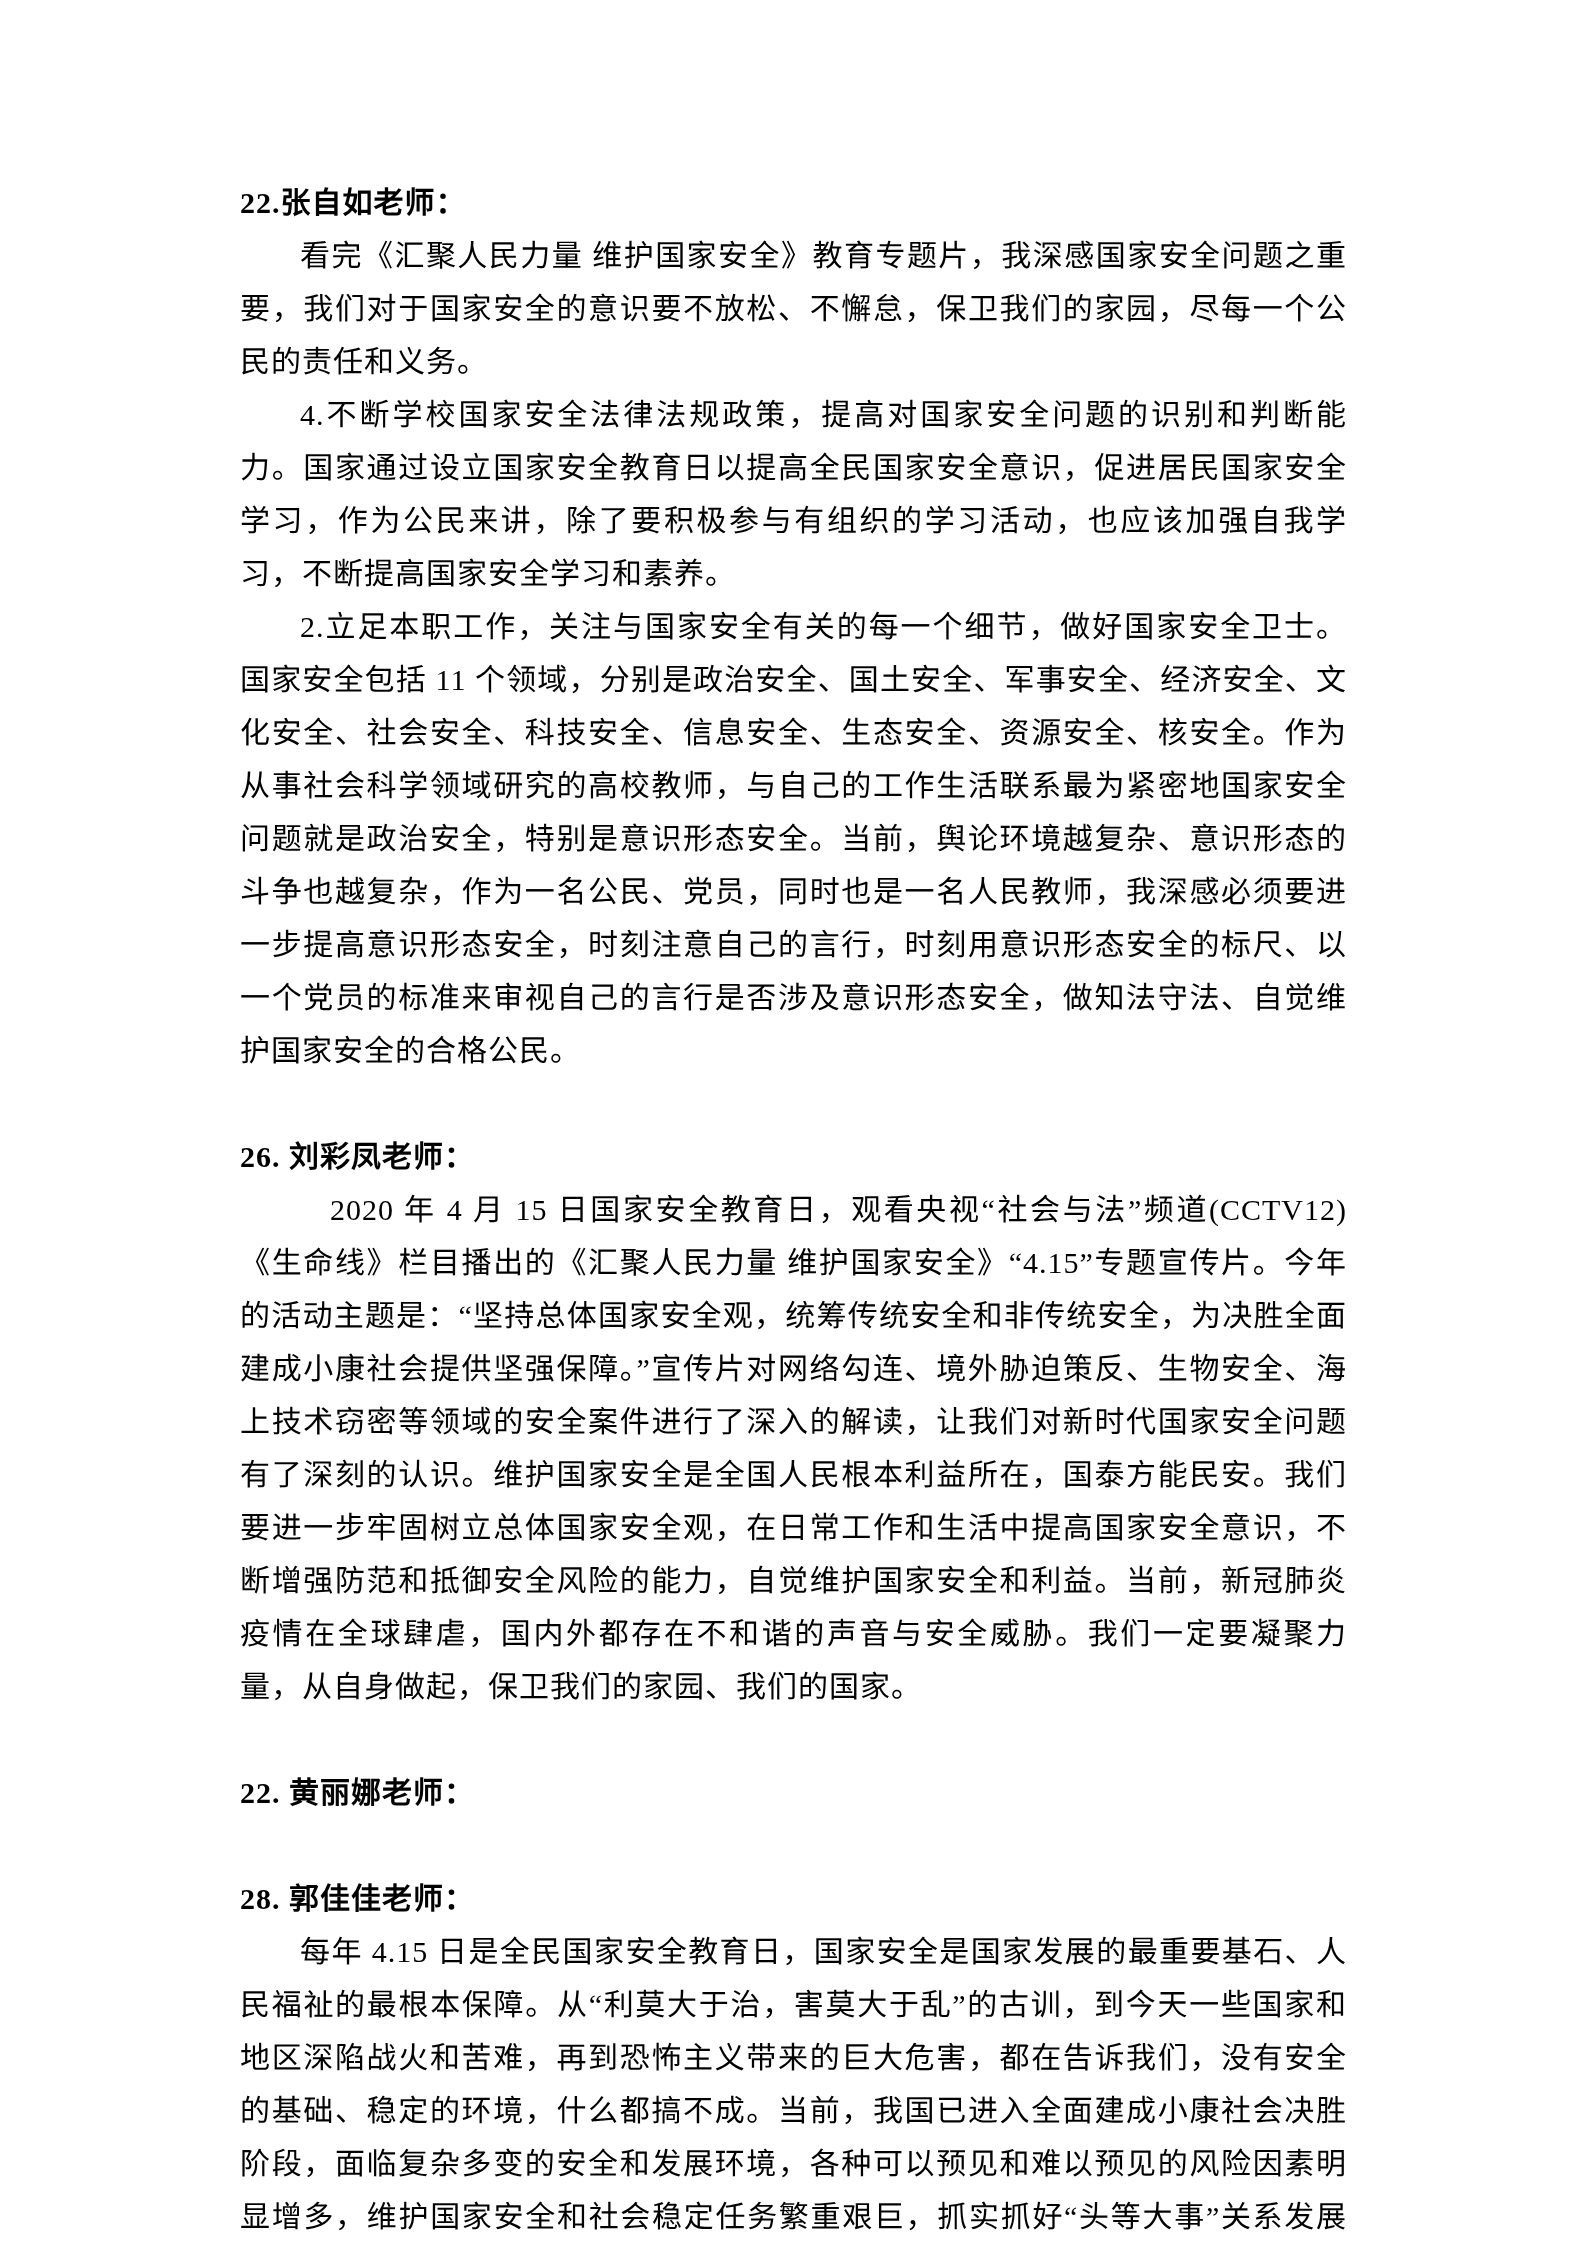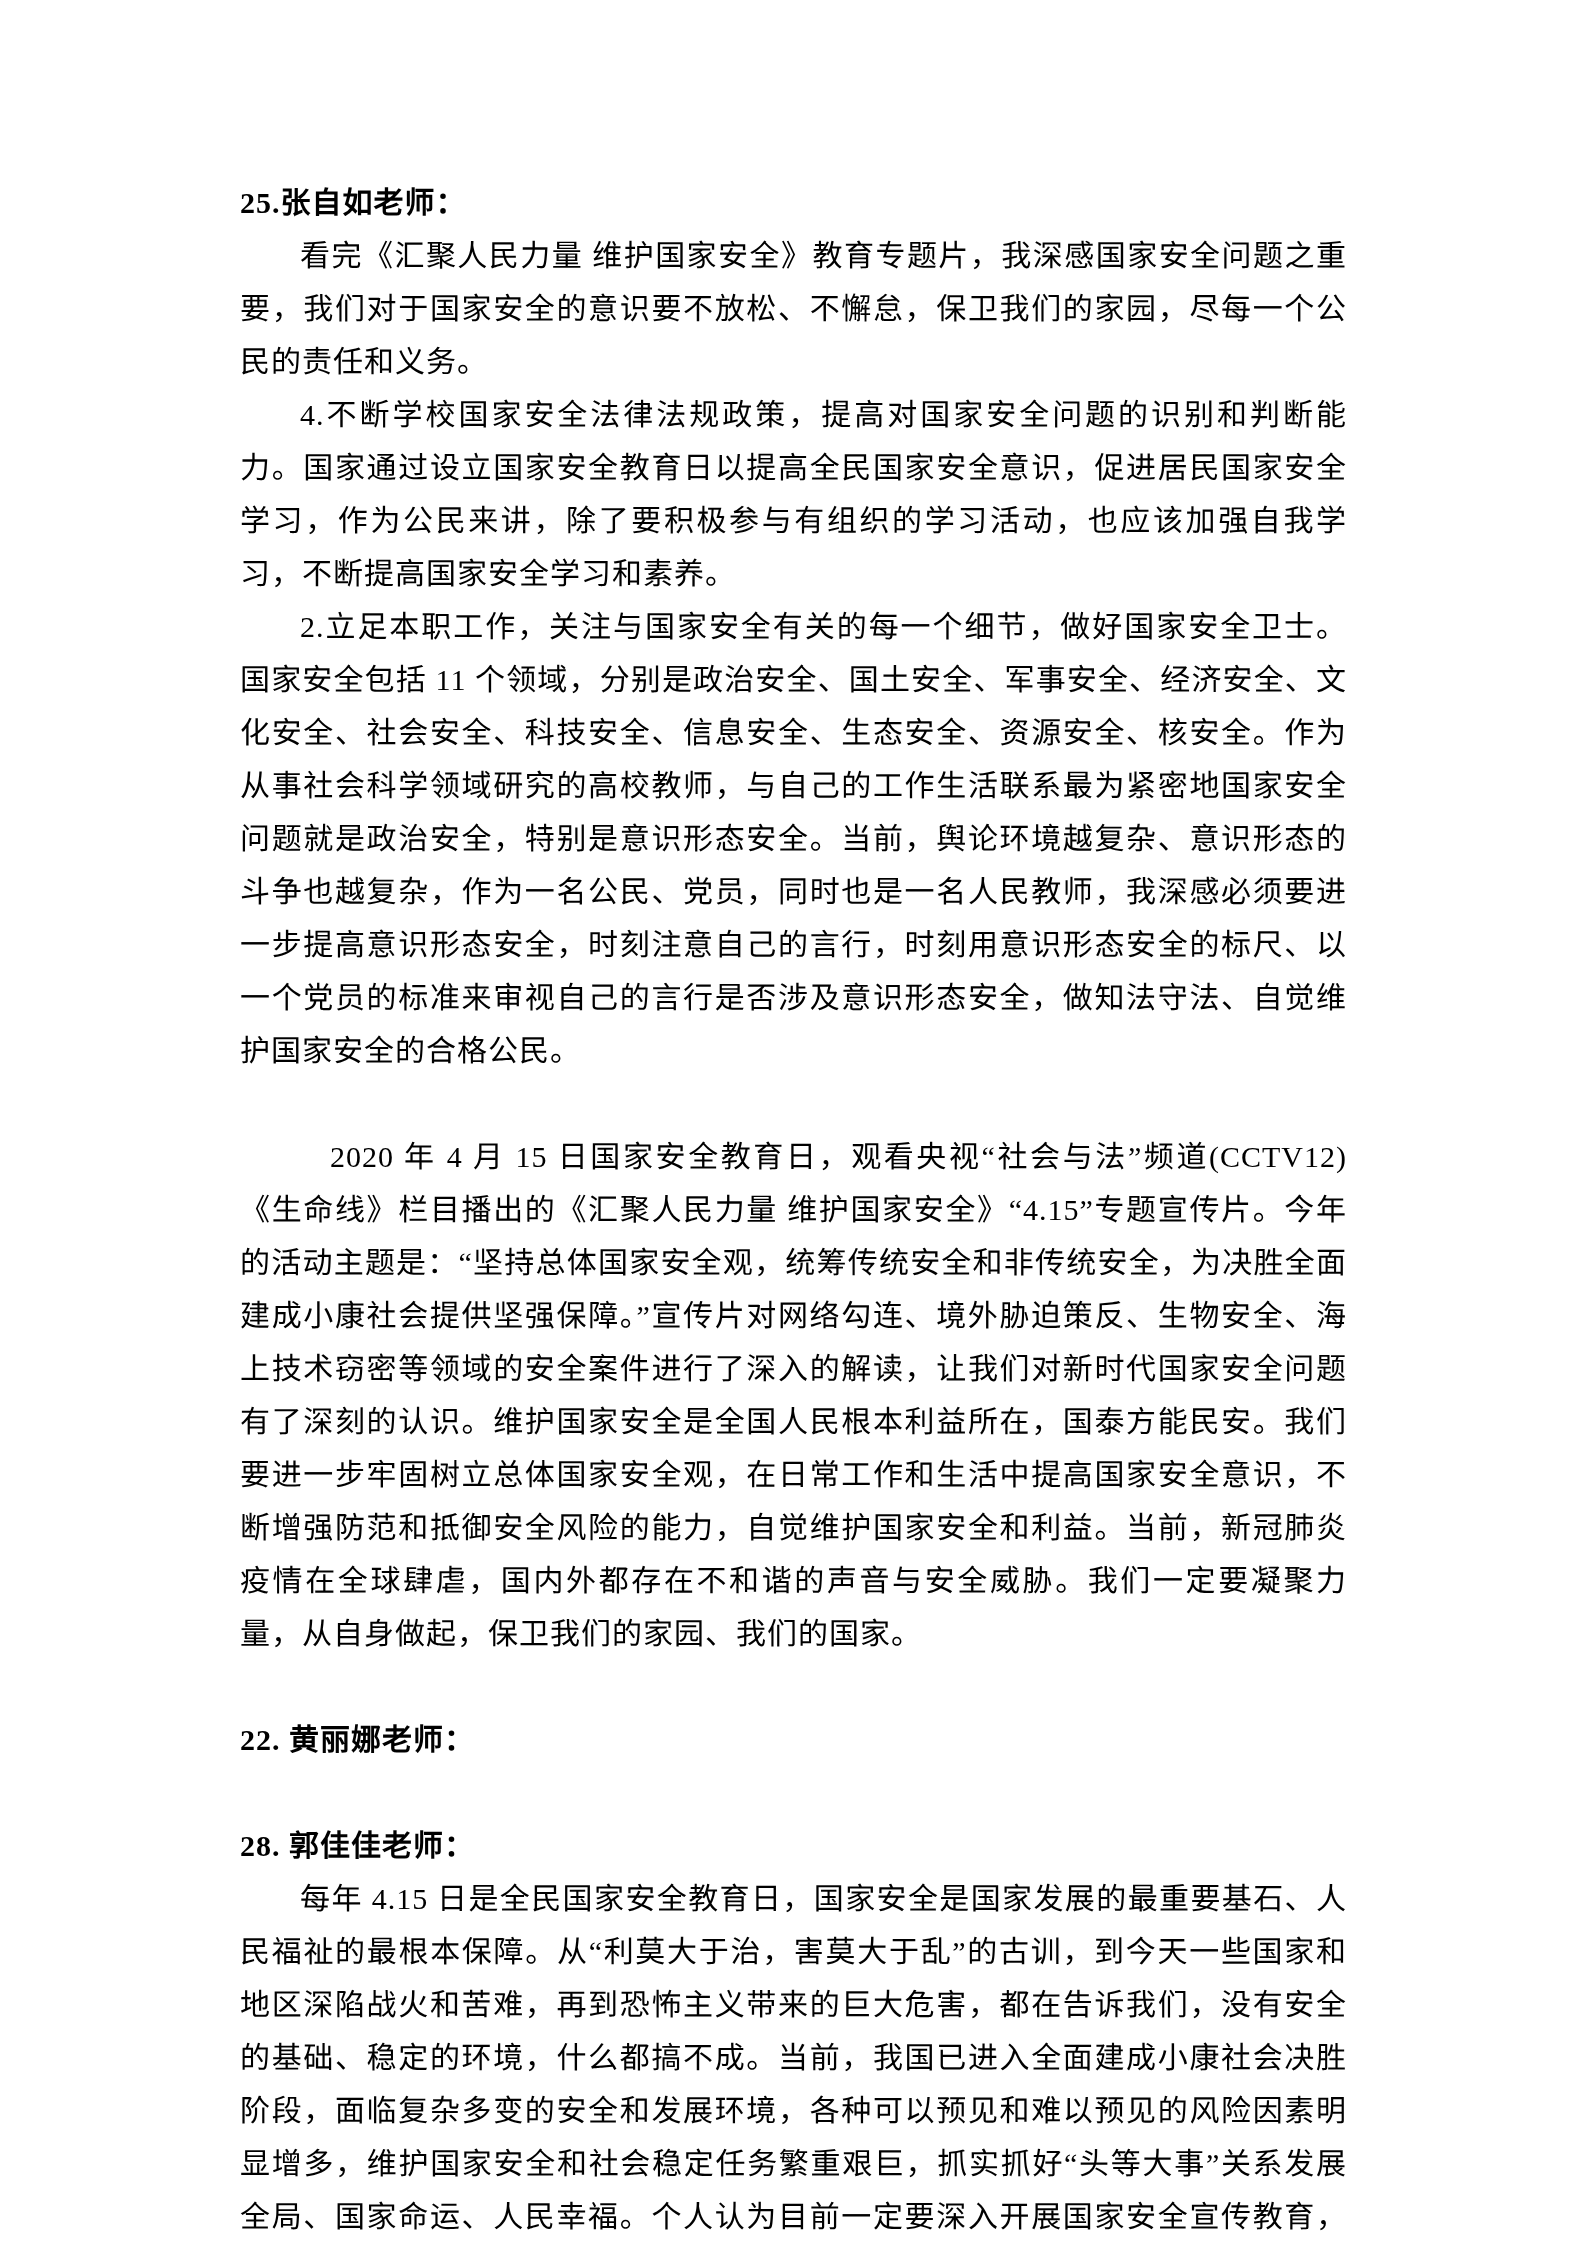"25.张自如老师：" h2.sec-heading { text: 25 -> 22 }
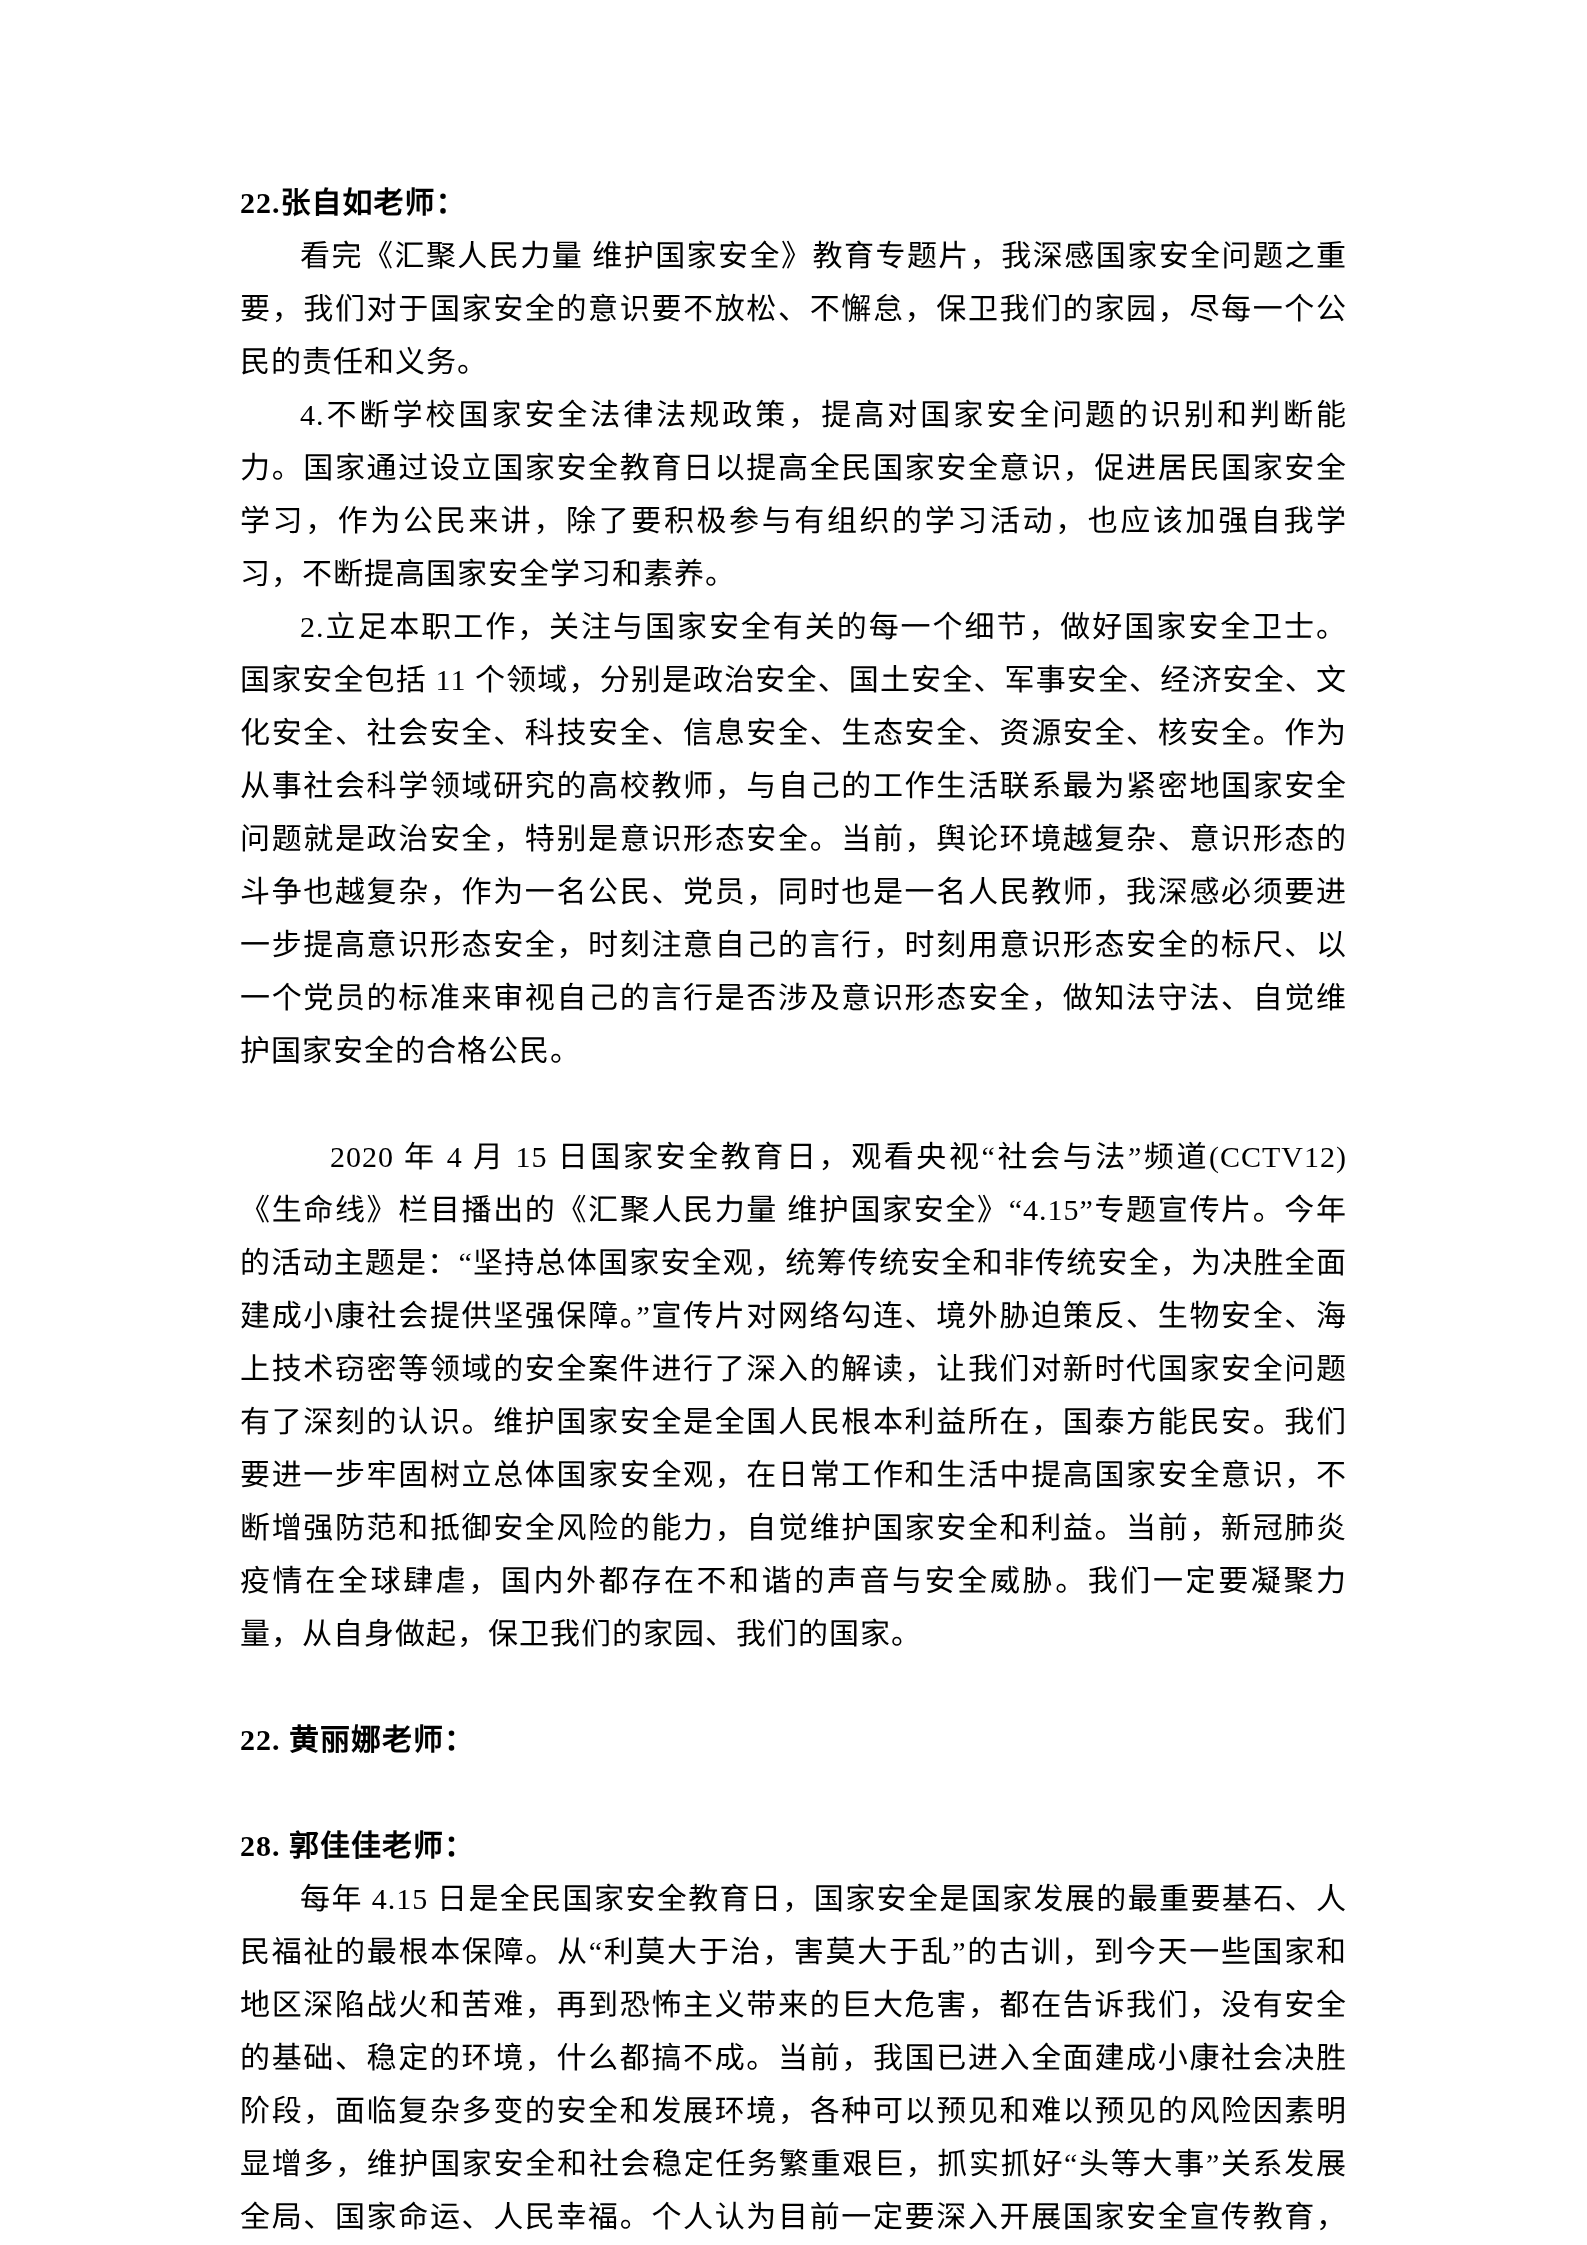"26. 刘彩凤老师：" h2.sec-heading { html: none -> <h2>26. 刘彩凤老师：</h2> }
